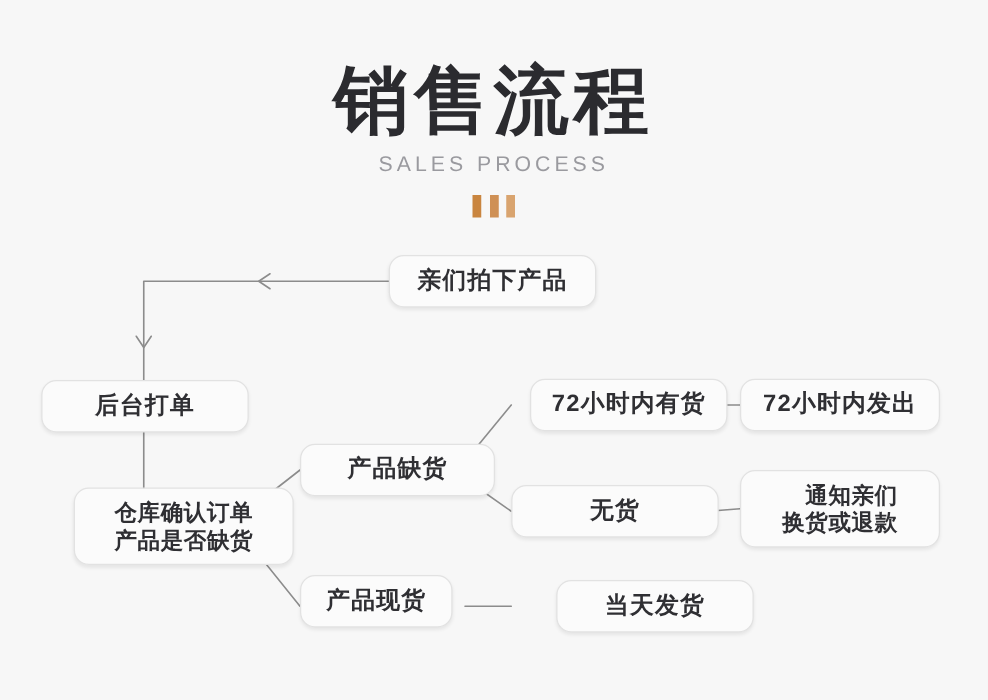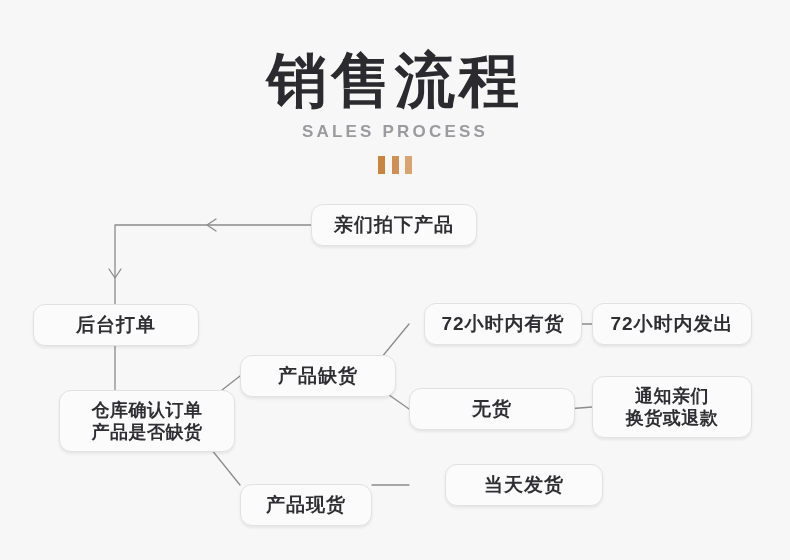"SALES PROCESS" .title-en { font-weight: 700 -> 400 }
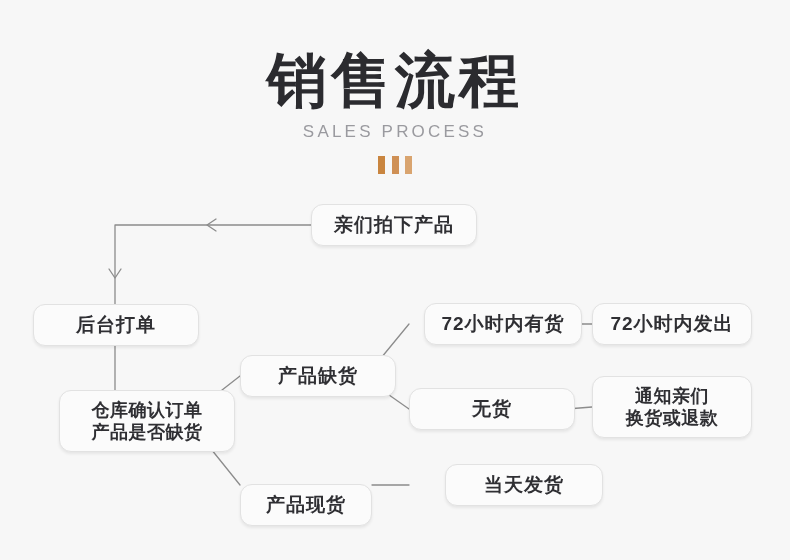"亲们拍下产品" .node { text-align: center -> right }
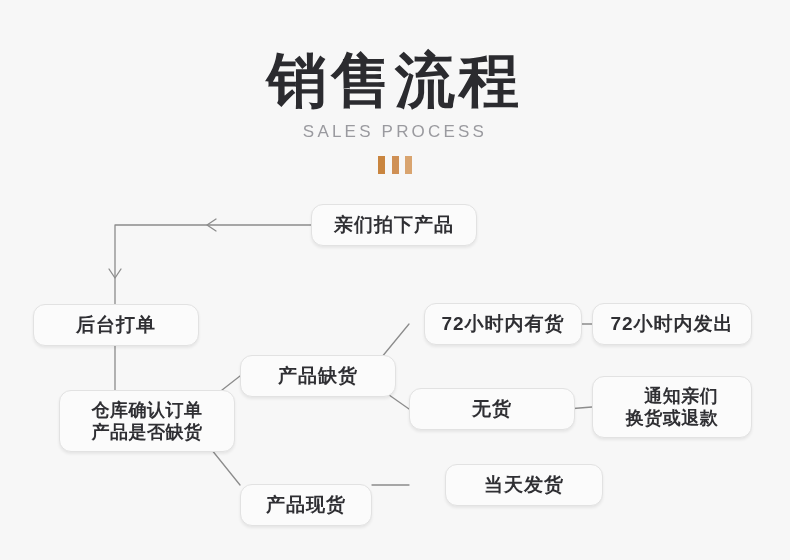"产品现货" #n-instock { top: 484px -> 460px; width: 132px -> 122px }
